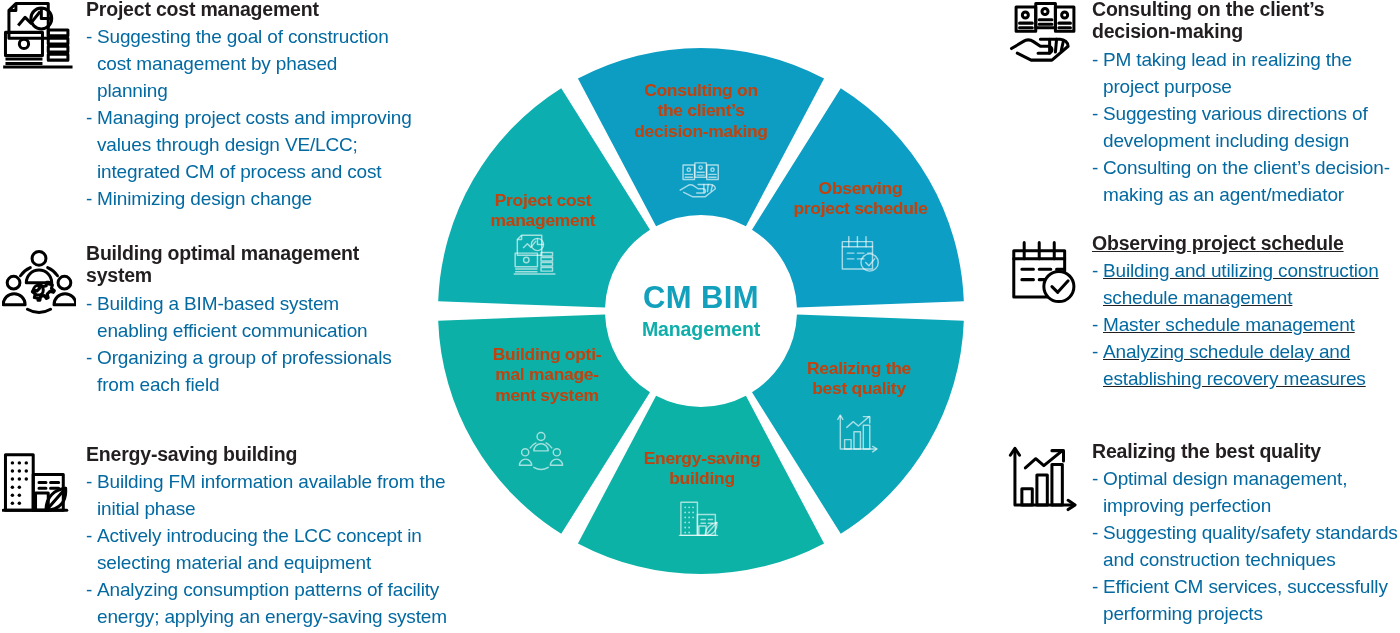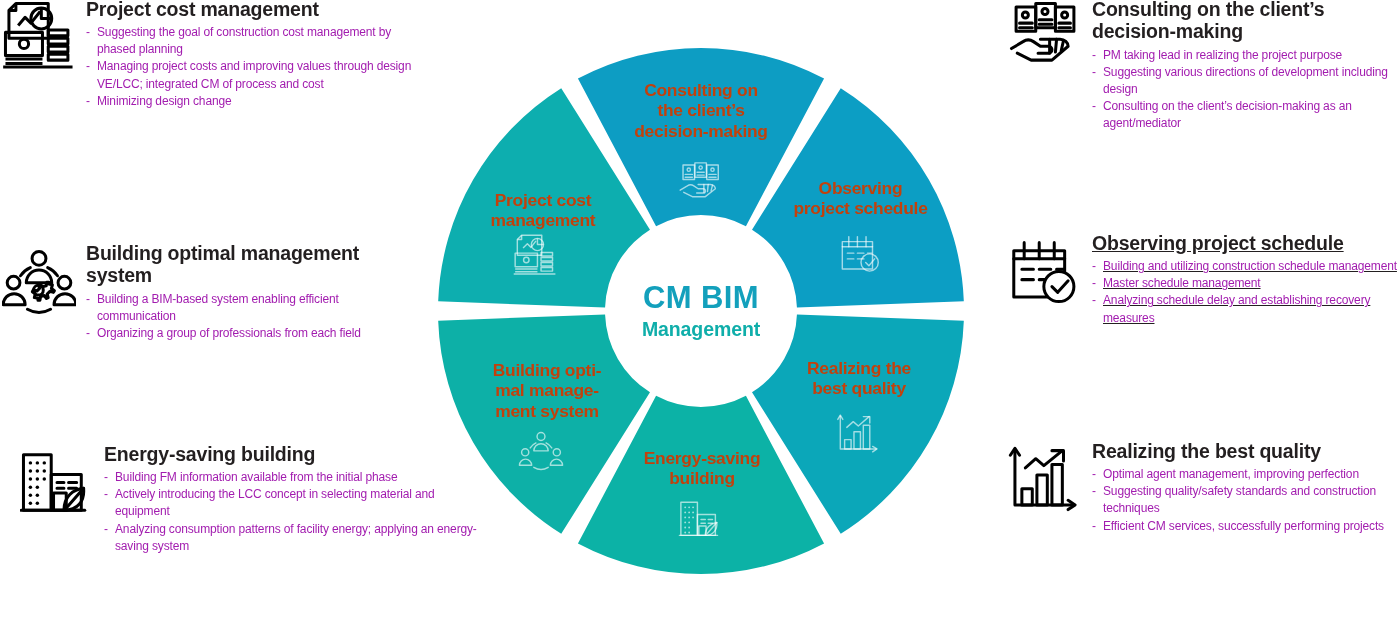"Suggesting the goal of construction" .bullets li { color: #a21caf -> #0369a1; font-size: 12px -> 19px }
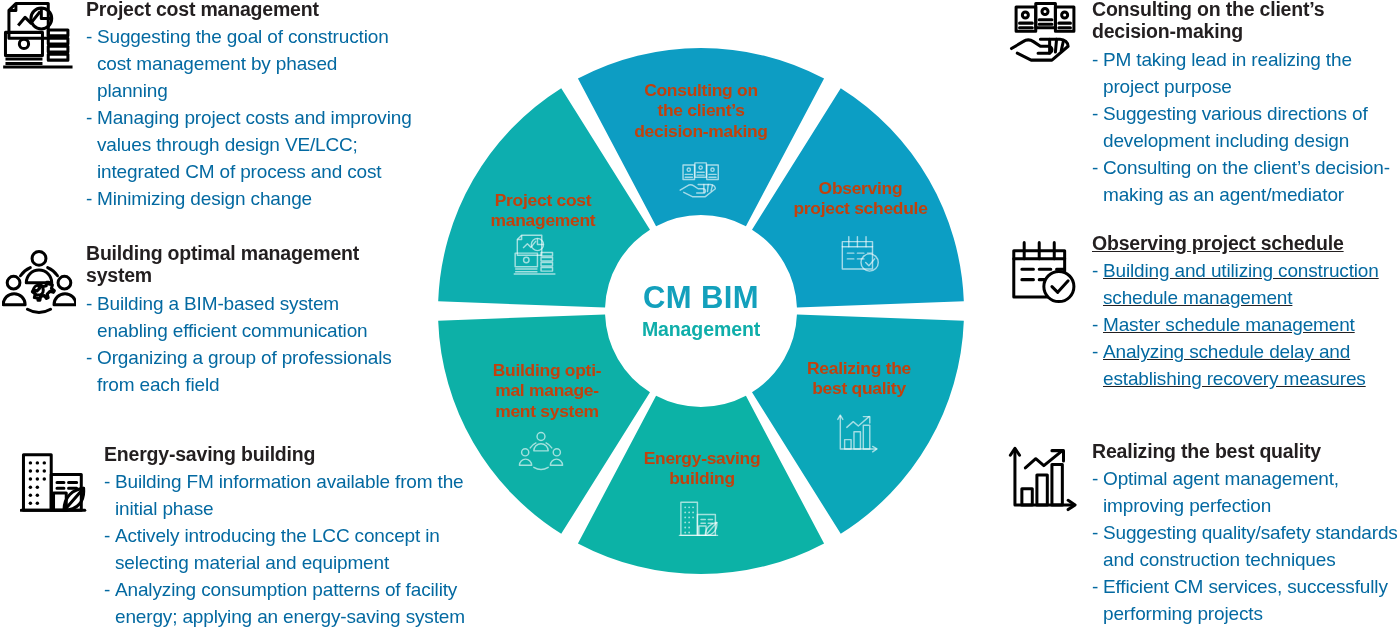"Building opti-" div.seg-label { top: 312px -> 296px }
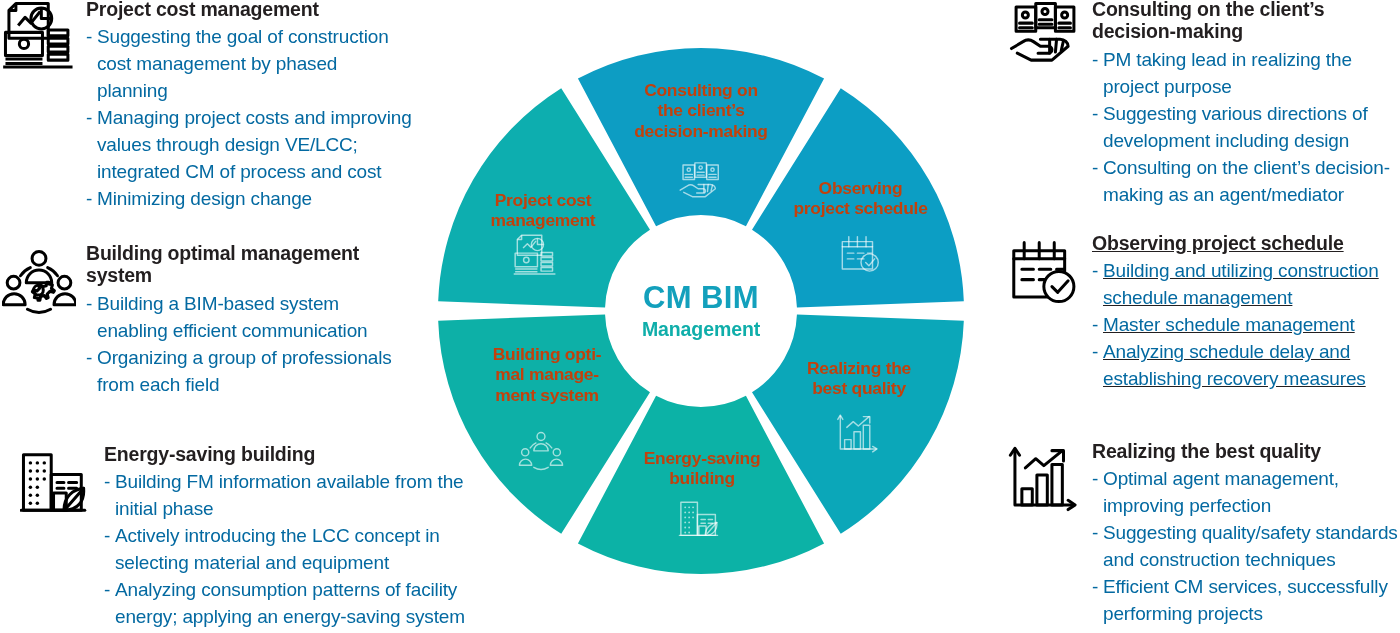"Energy-saving building" #blk-energy { left: 20px -> 2px }
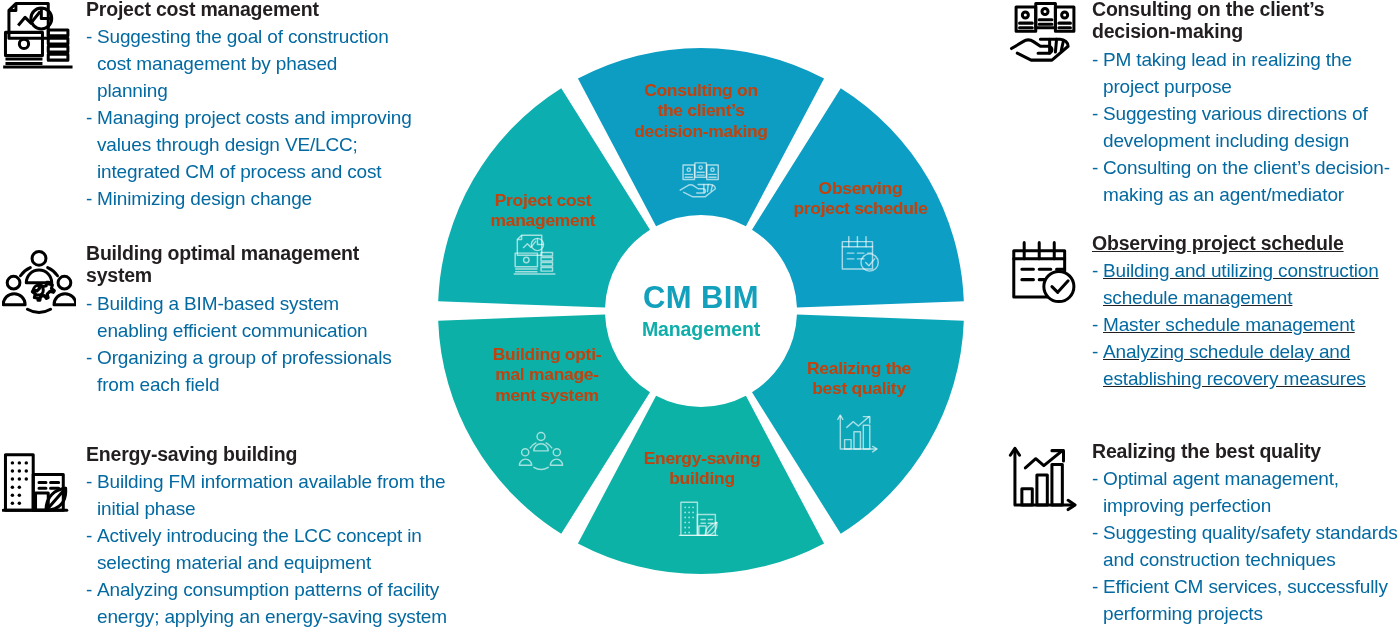"Optimal agent management, improving" li { text: agent -> design }
